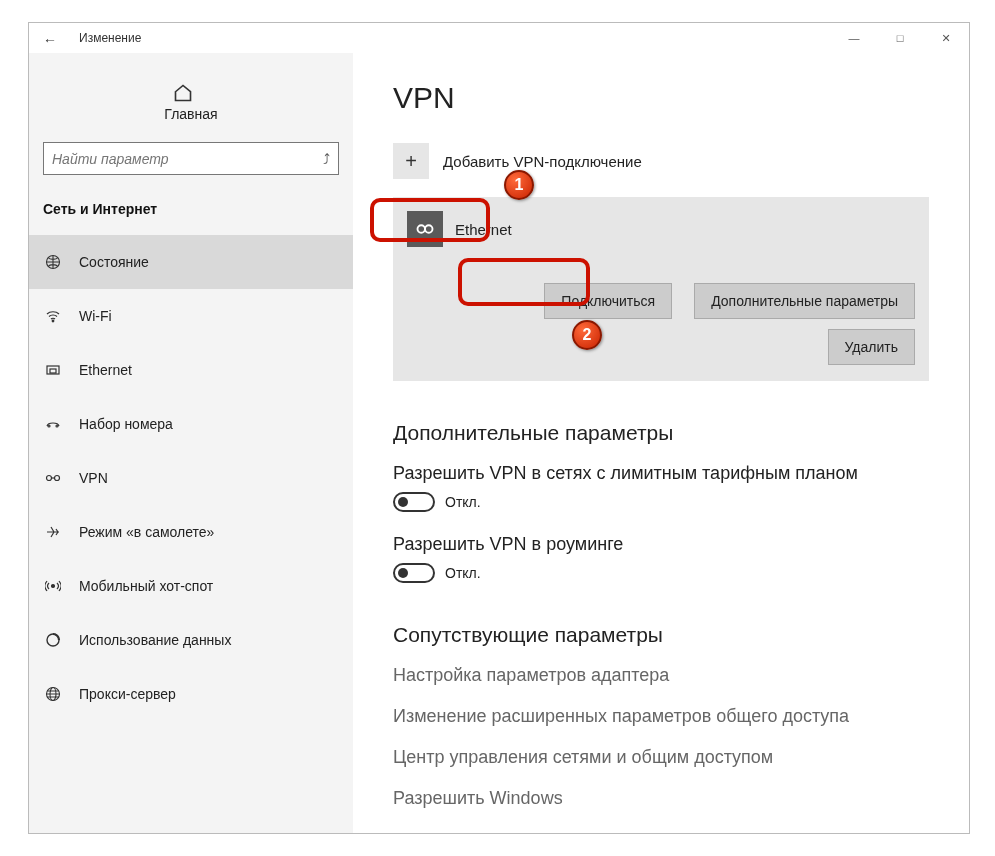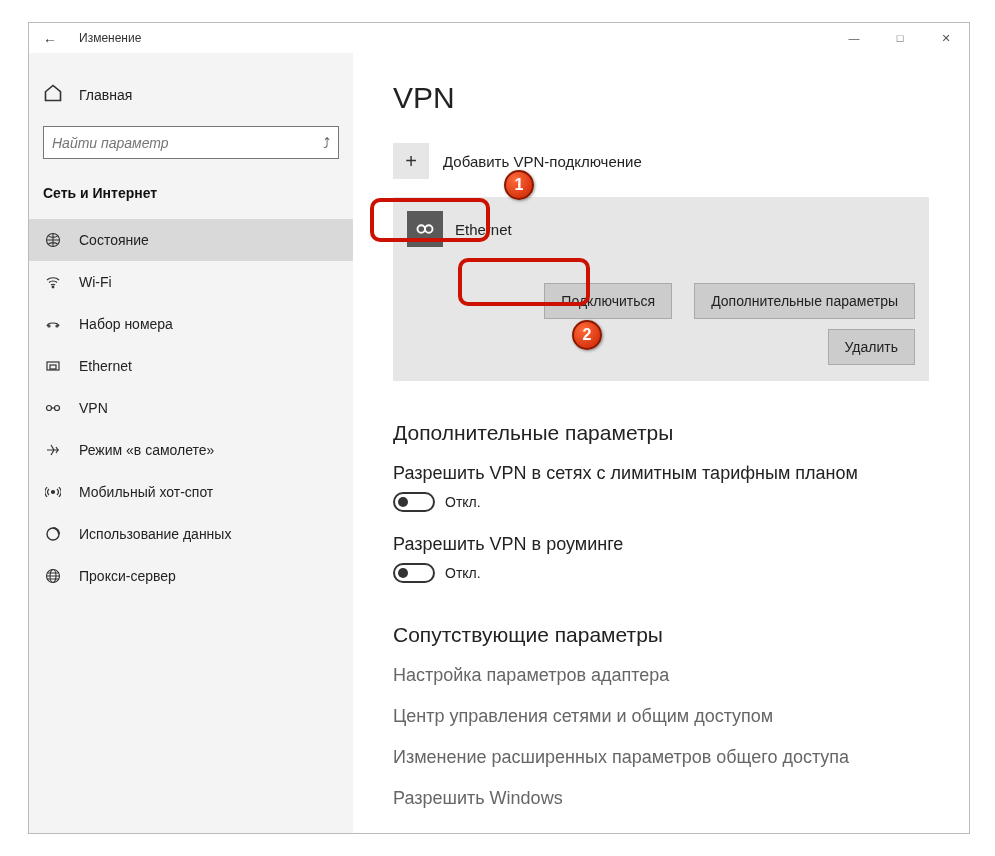"Главная" .side-home { flex-direction: none -> column }
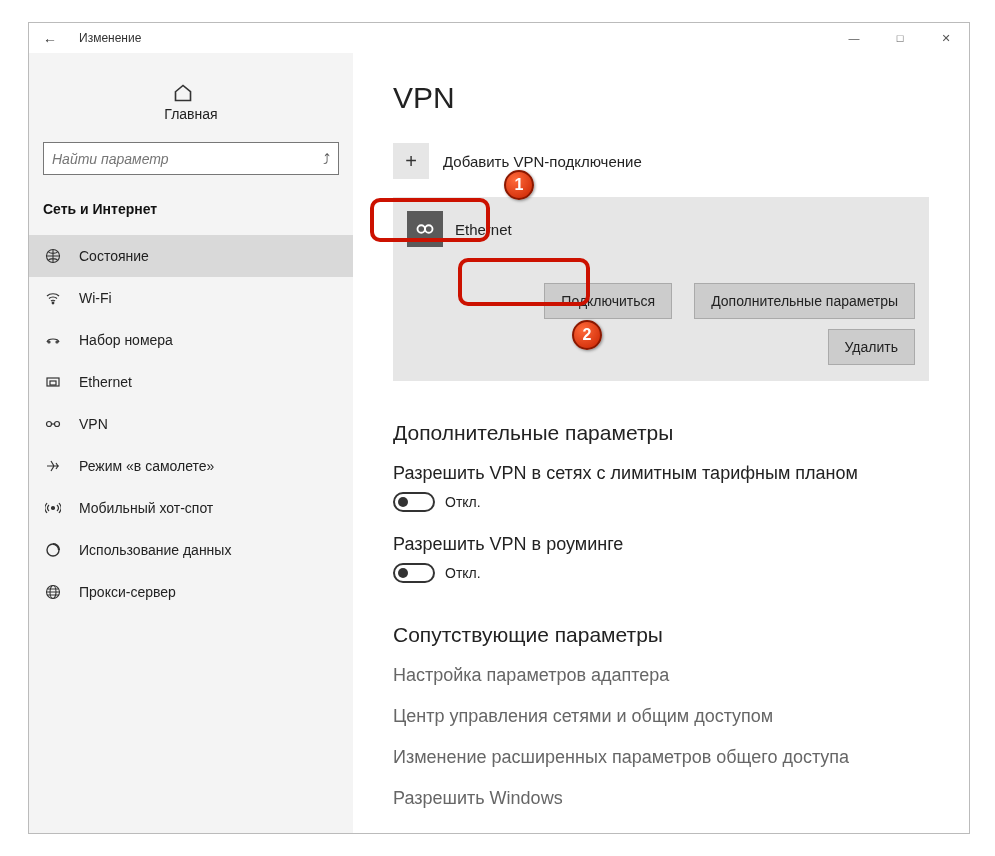"Состояние" .nav-item { padding: 13px 14px -> 19px 14px }
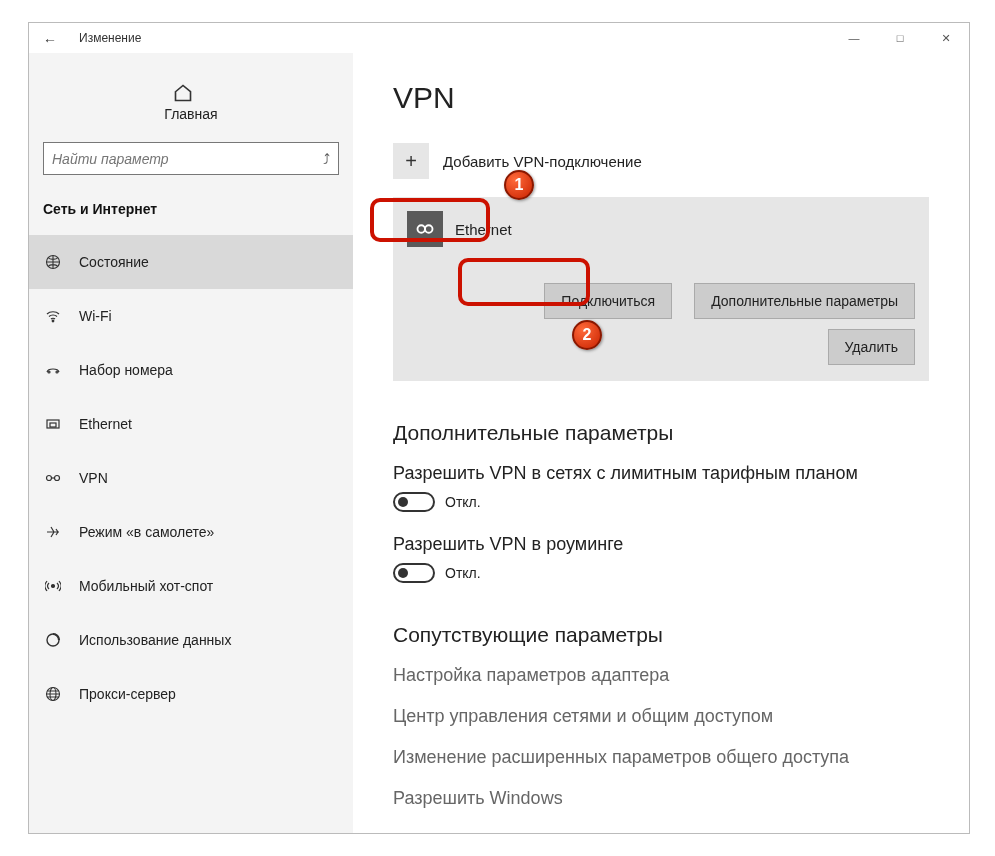"Набор номера" div.nav-item { order: before "Ethernet" -> after "Ethernet" }
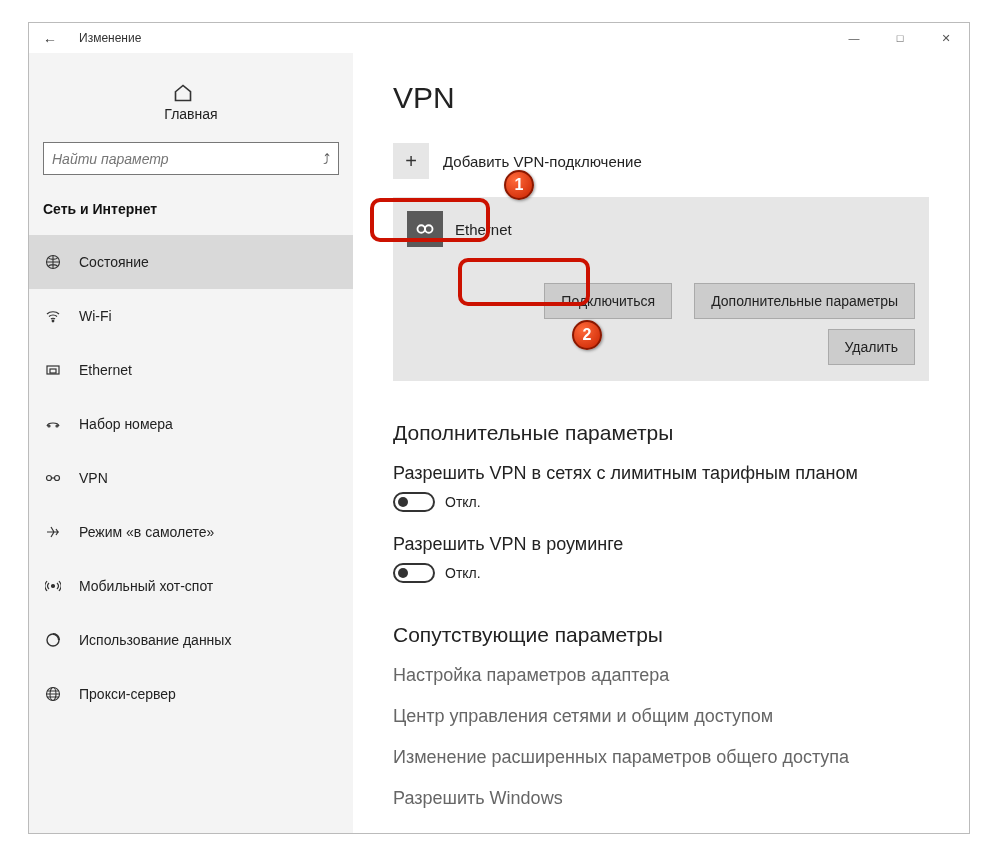"Центр управления сетями и общим" span.link { order: before "Изменение расширенных параметров общего" -> after "Изменение расширенных параметров общего" }
